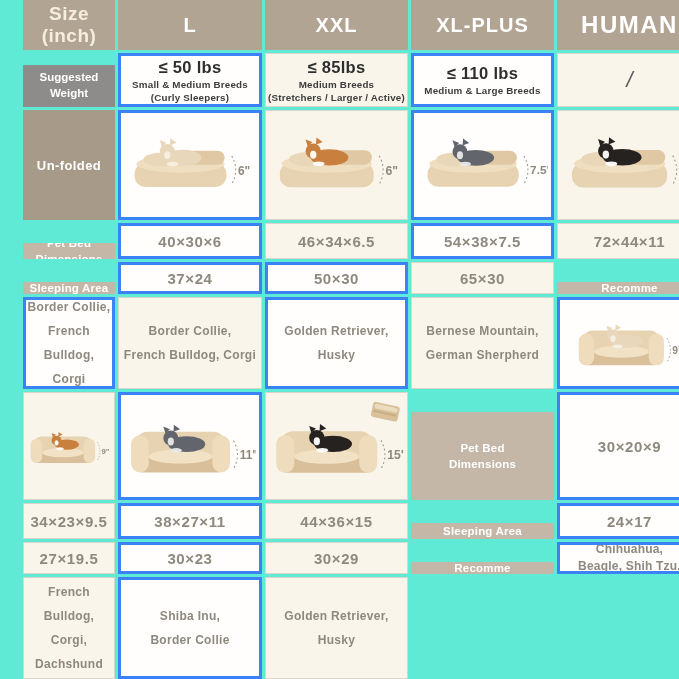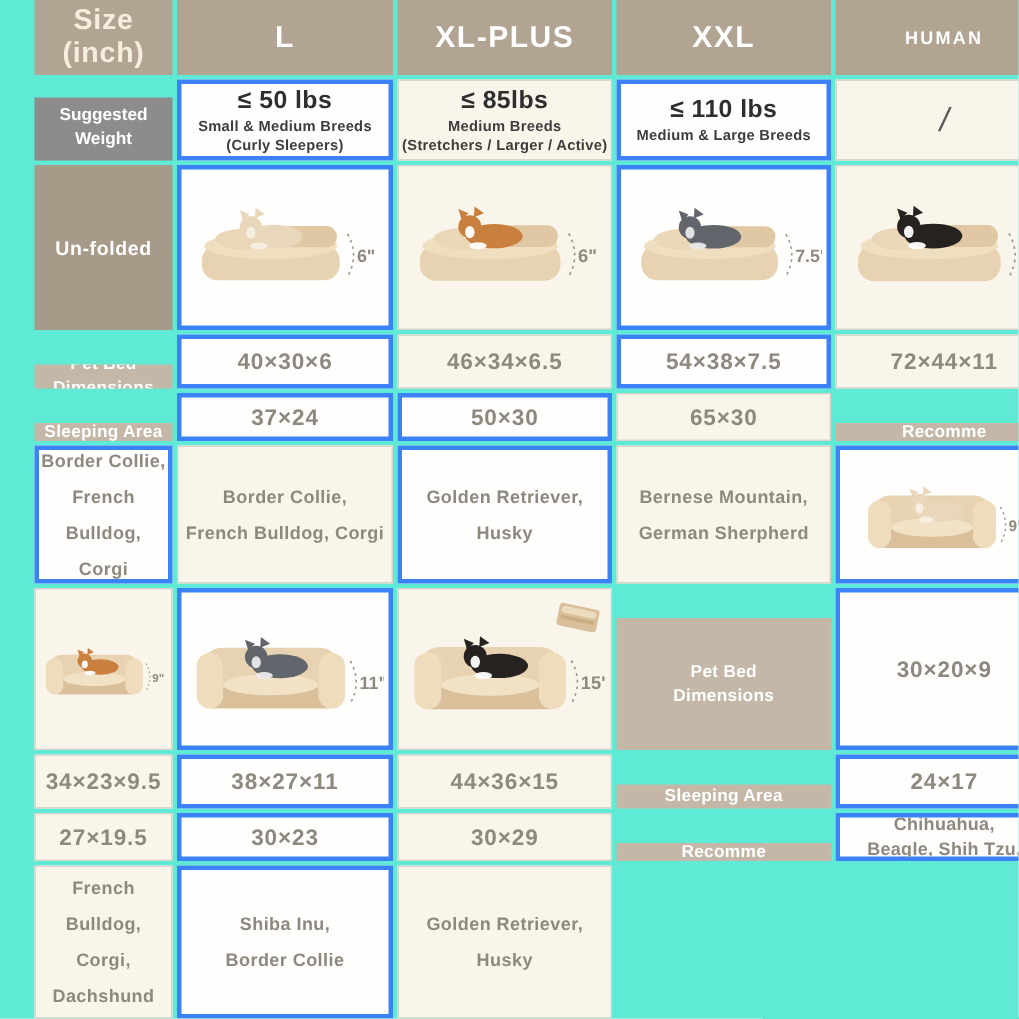"XL-PLUS" div.cell { order: before "XXL" -> after "XXL" }
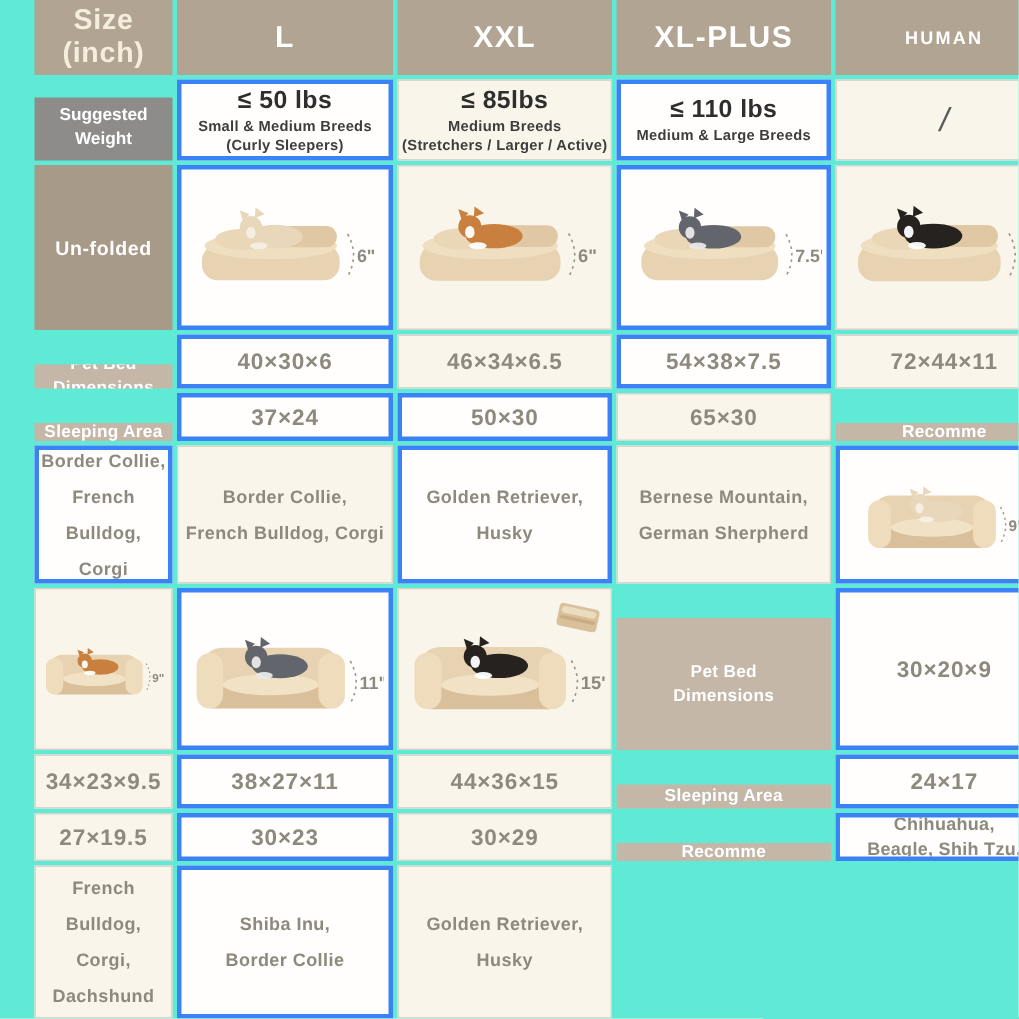"HUMAN" .hdr-human .big { font-size: 12px -> 24px }
